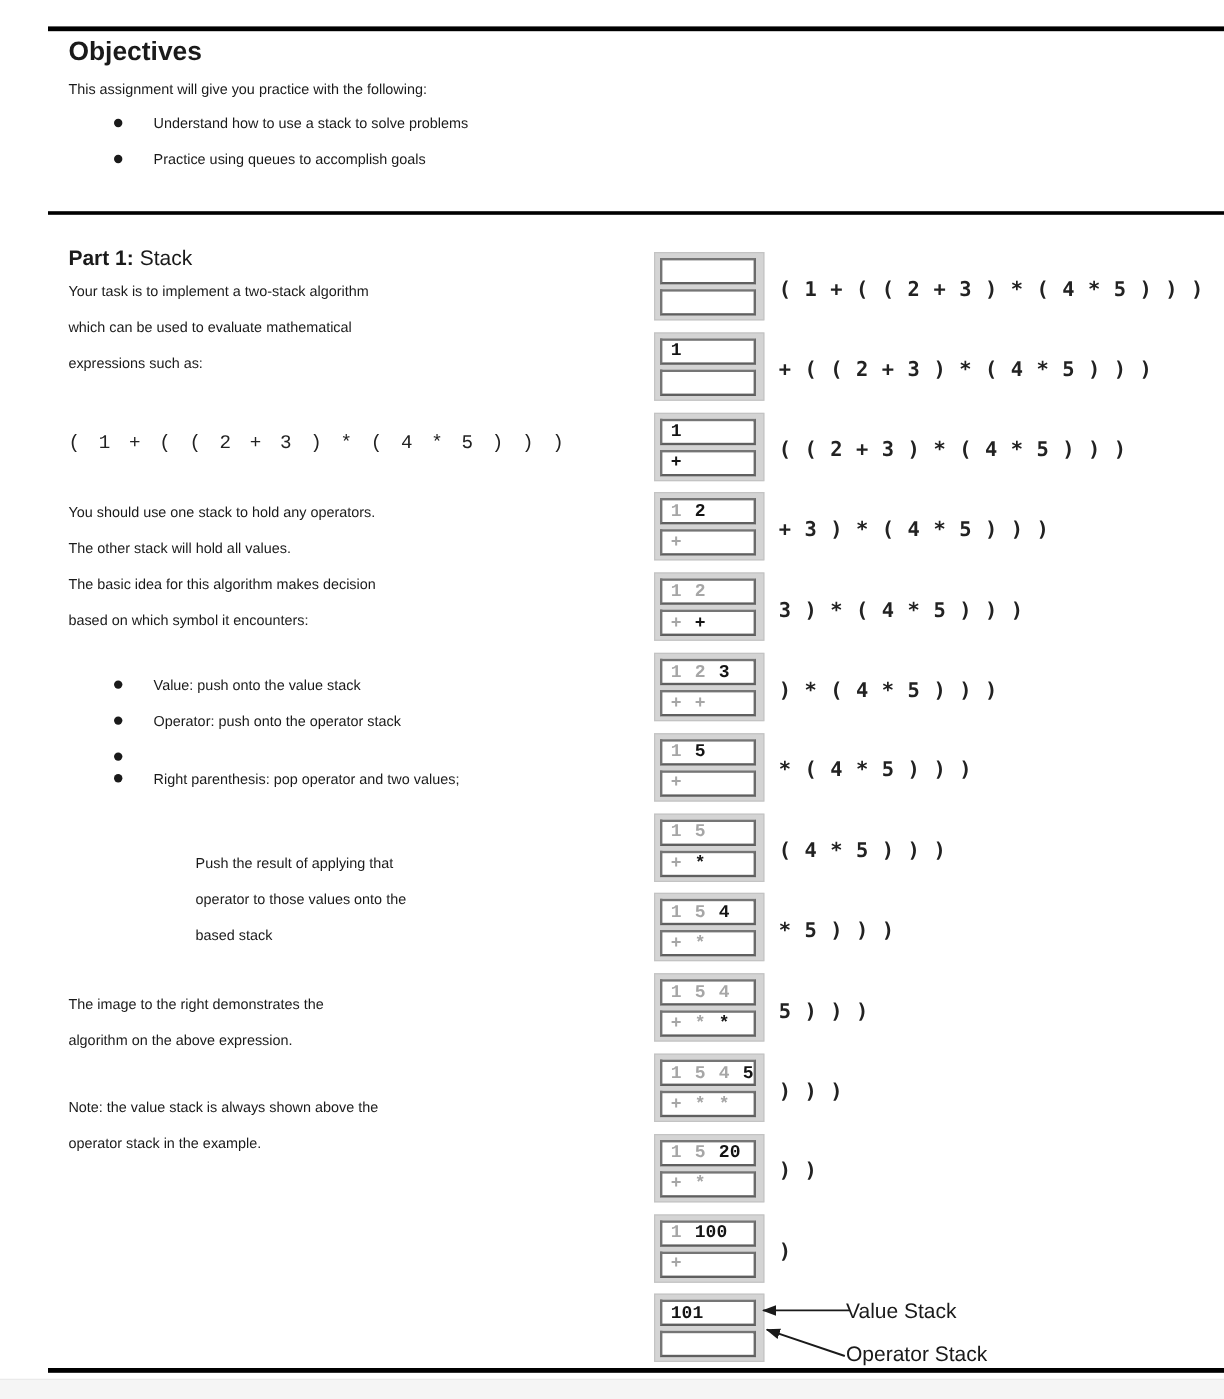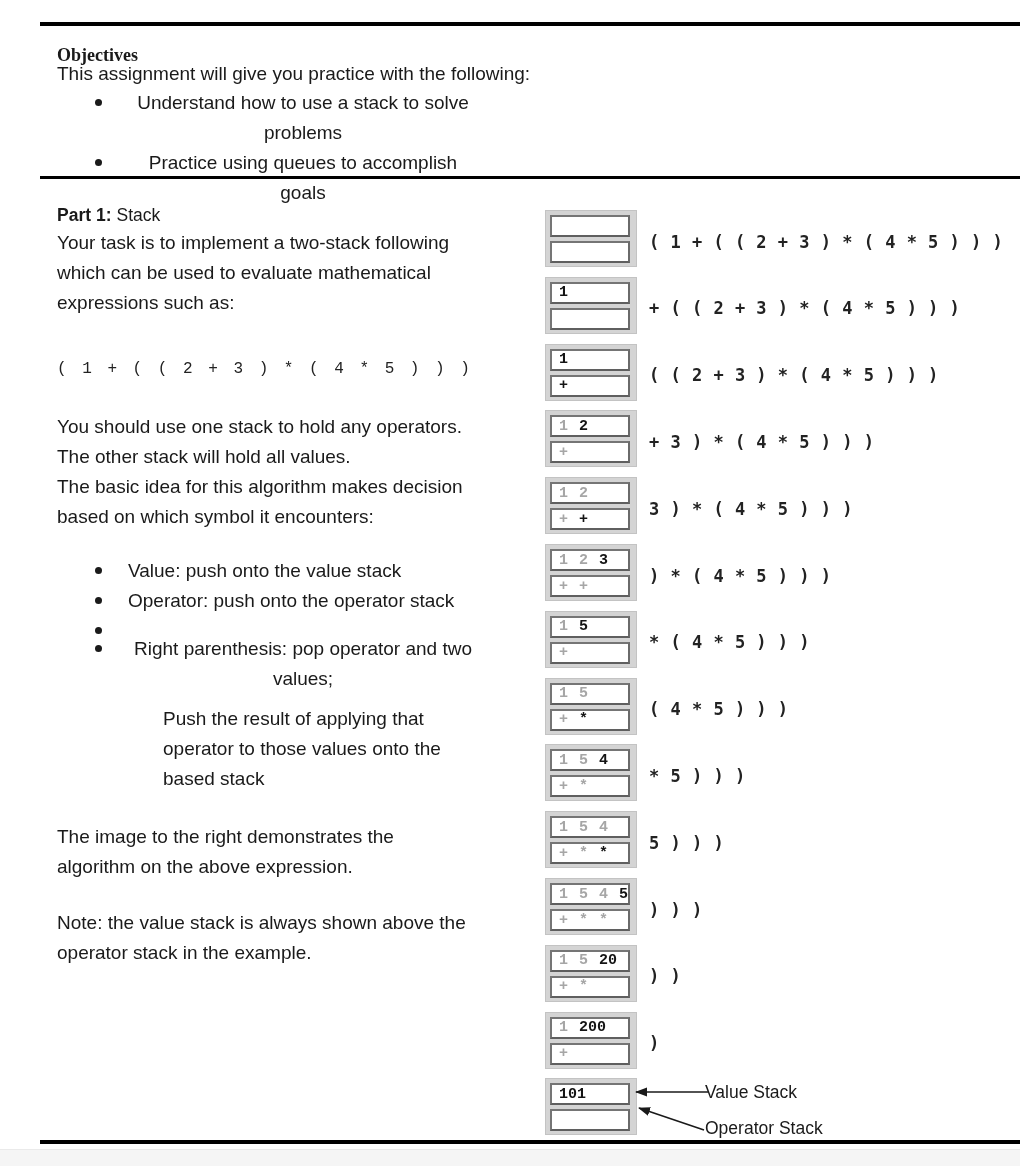"Objectives" #objectives-title { font-family: Liberation Serif, serif -> none; font-size: 18px -> 22px; top: 40px -> 28px }
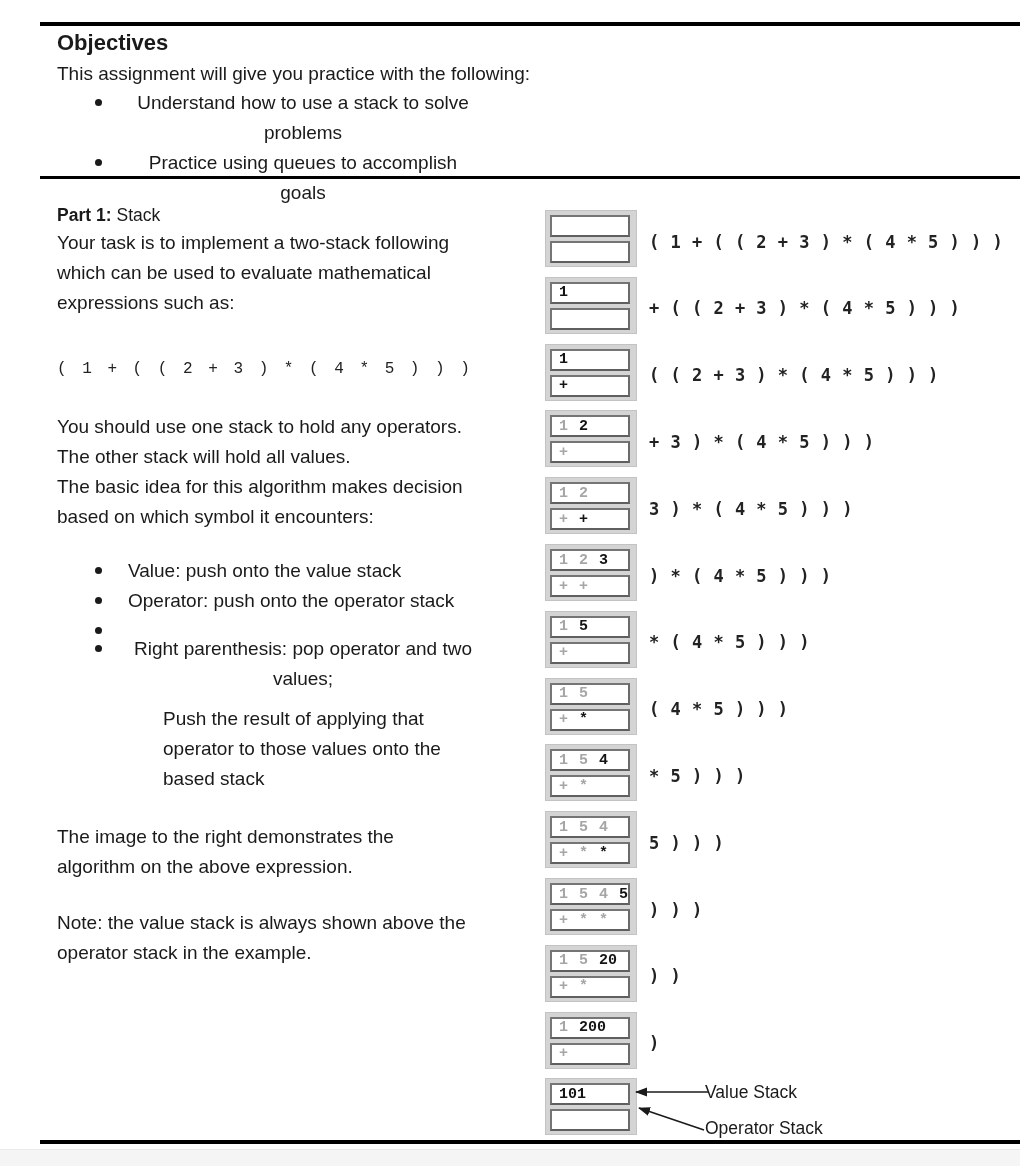"This assignment will give you" .tblock { font-size: 19px -> 12px }
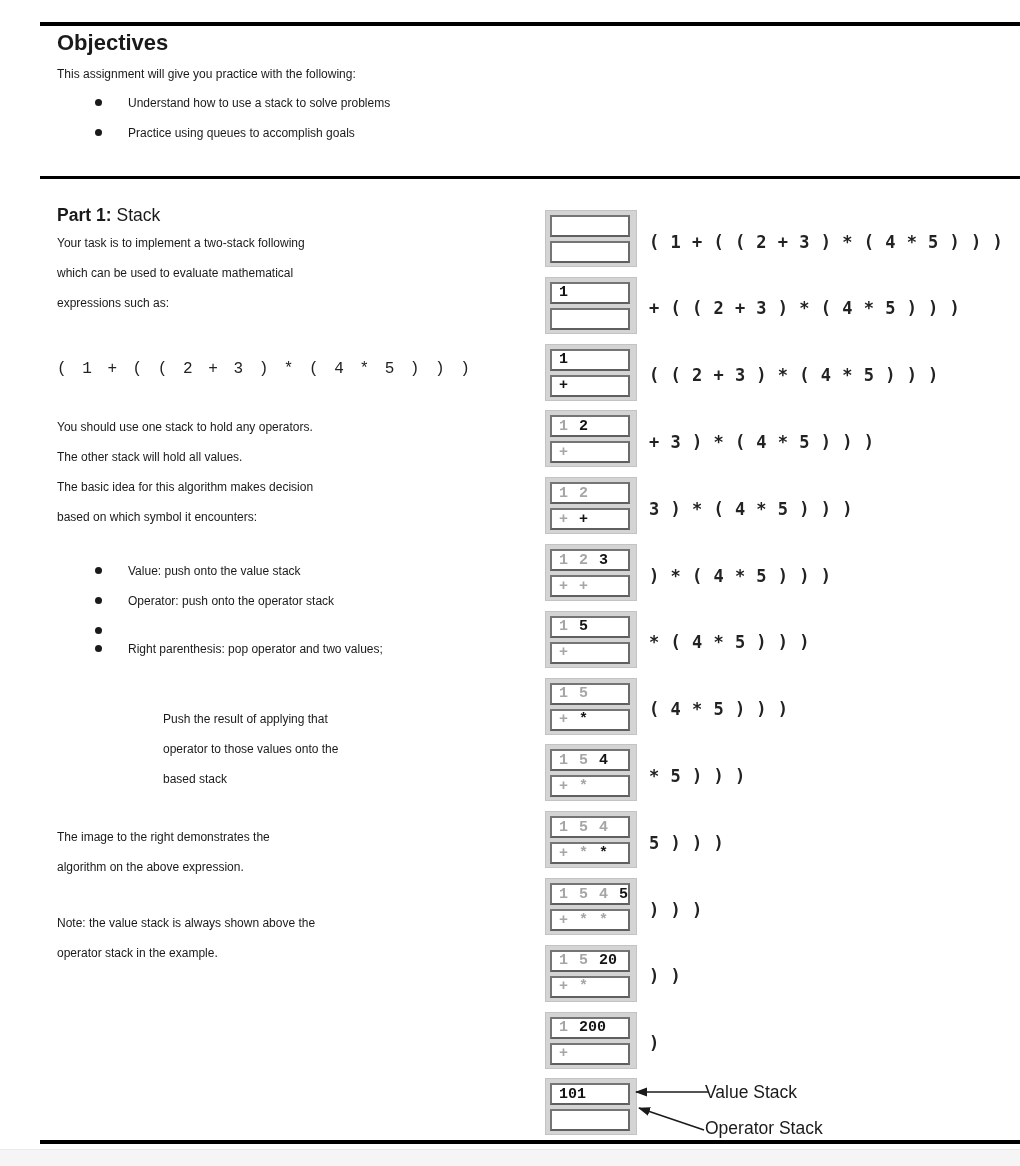"Your task is to implement" div.line { text: following -> algorithm }
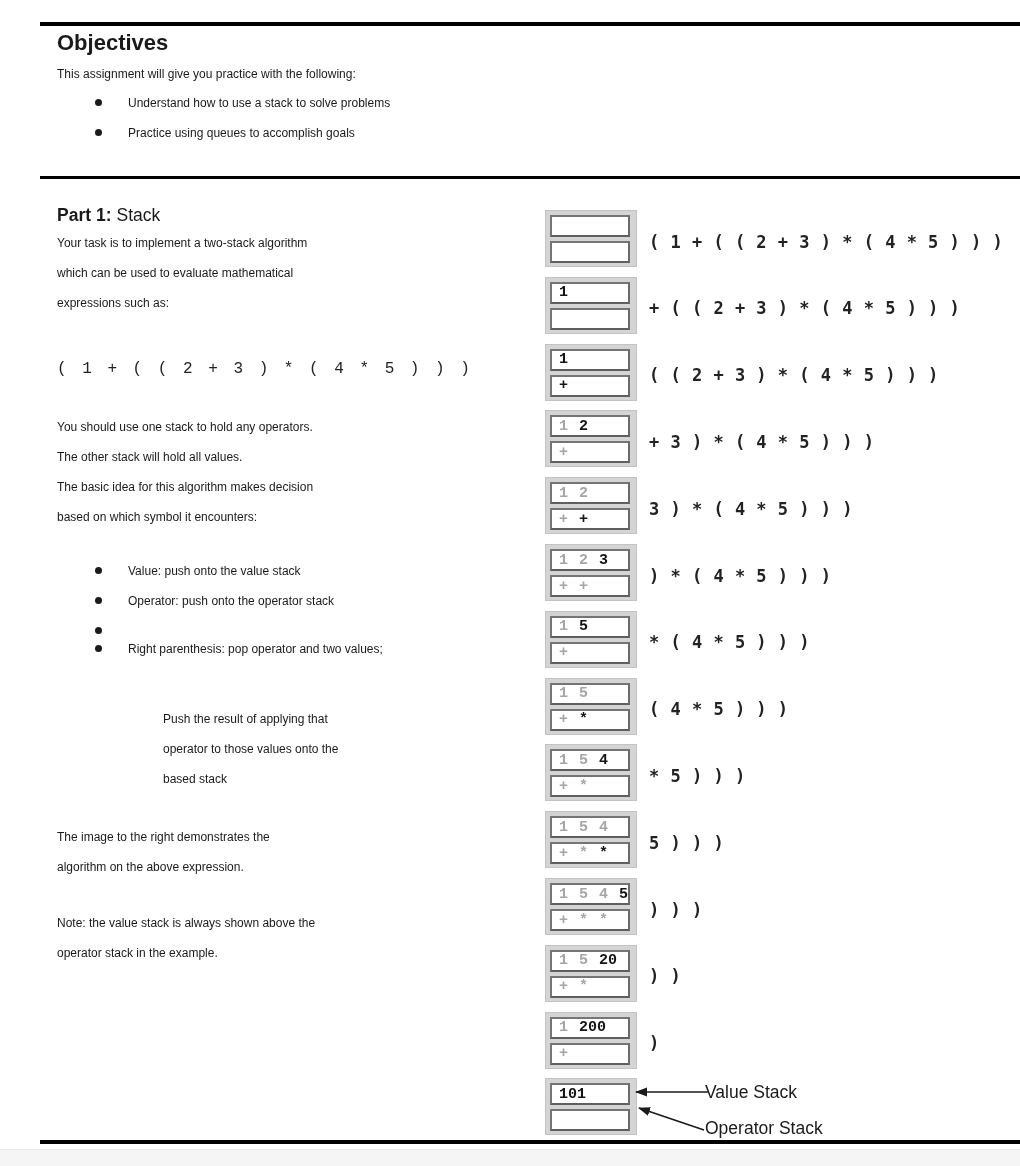"200" span.item { text: 200 -> 100 }
